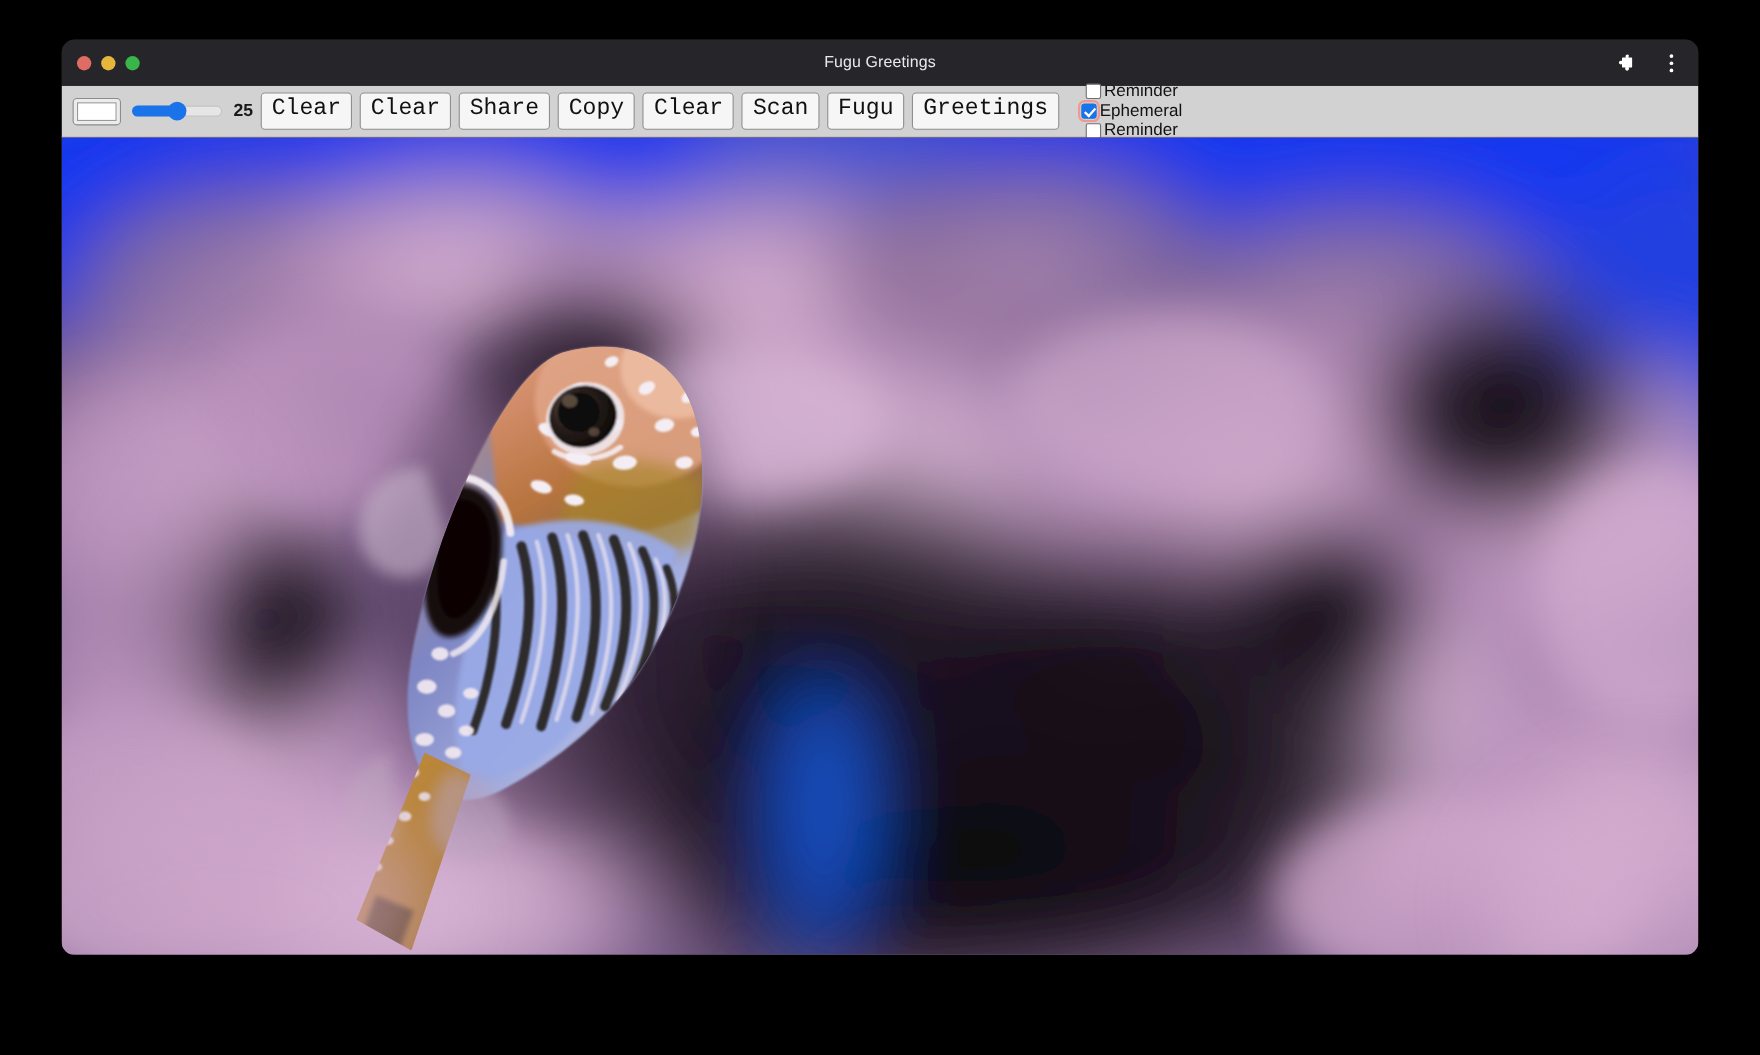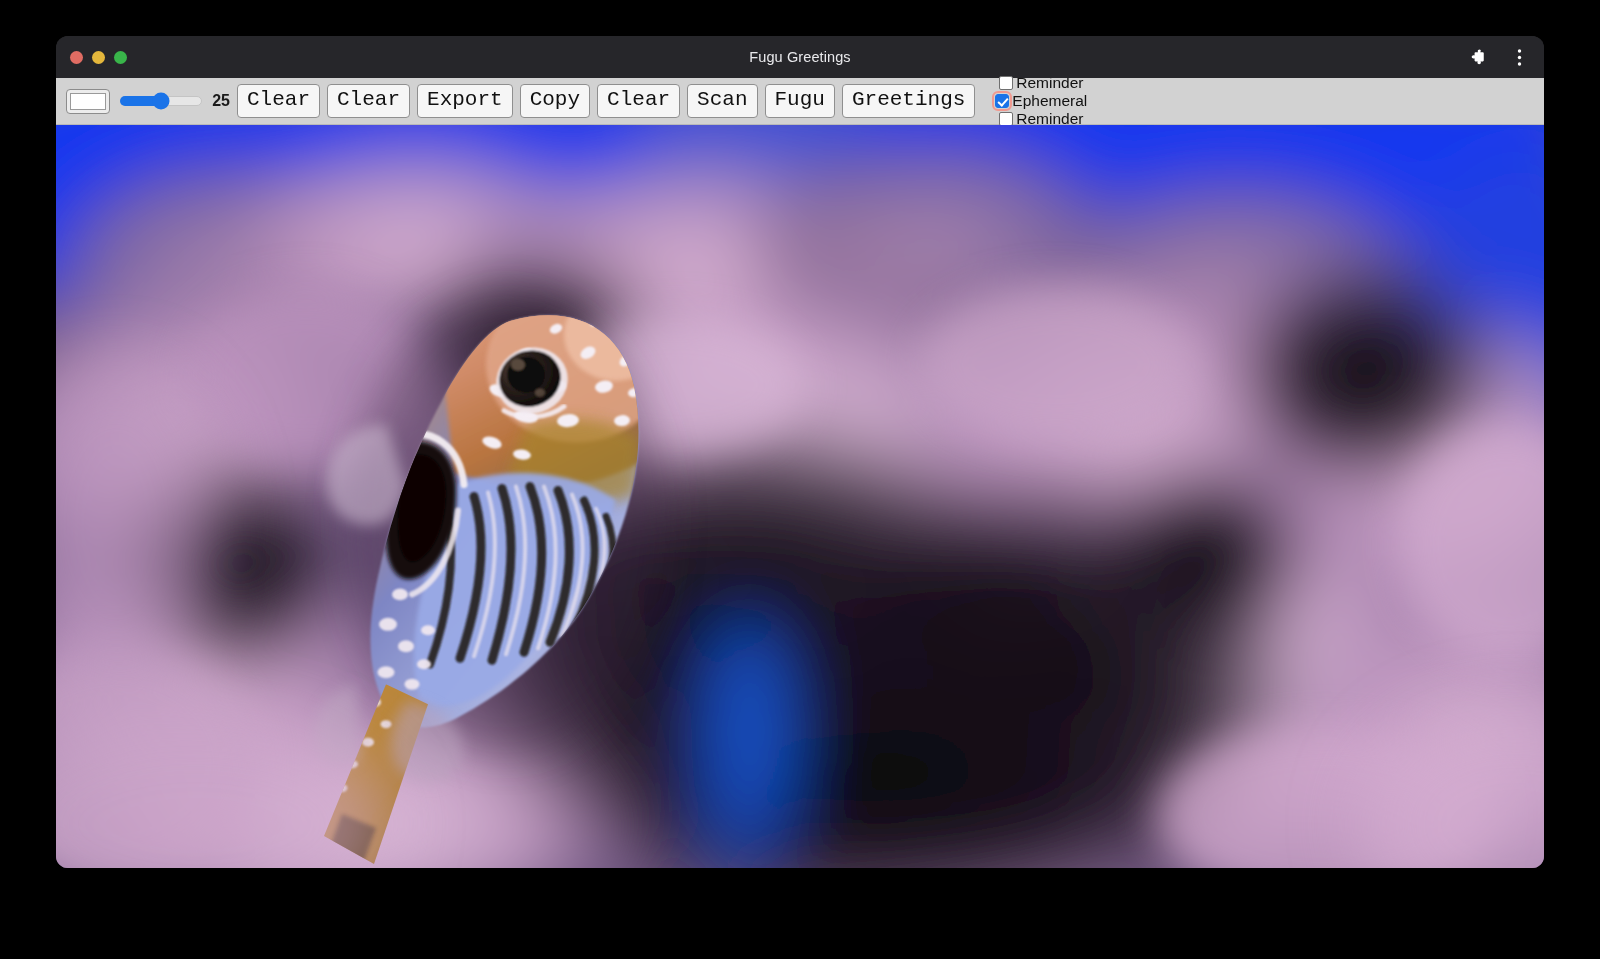"Export" button.tb-button { text: Export -> Share }
